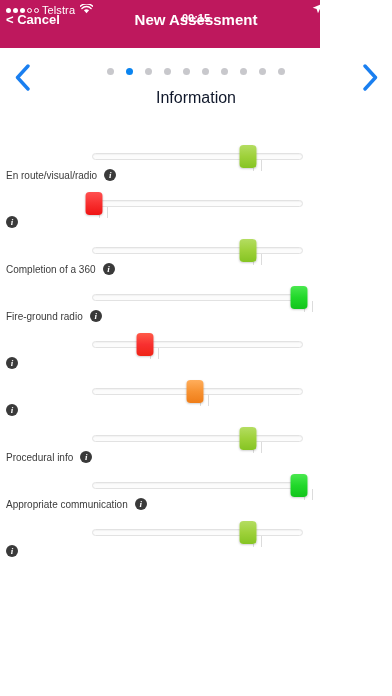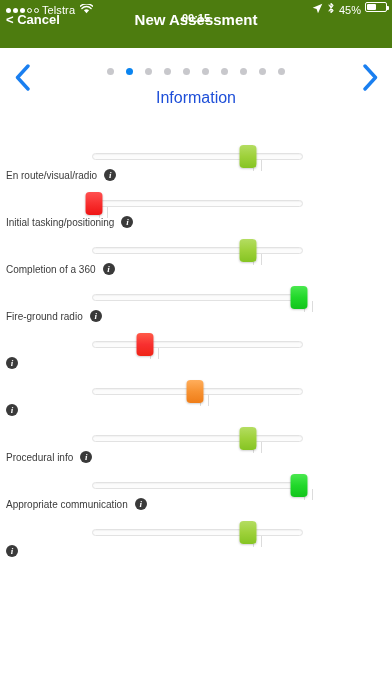"Telstra" .header { background: #4d7c0f -> #be185d; width: 392px -> 320px }
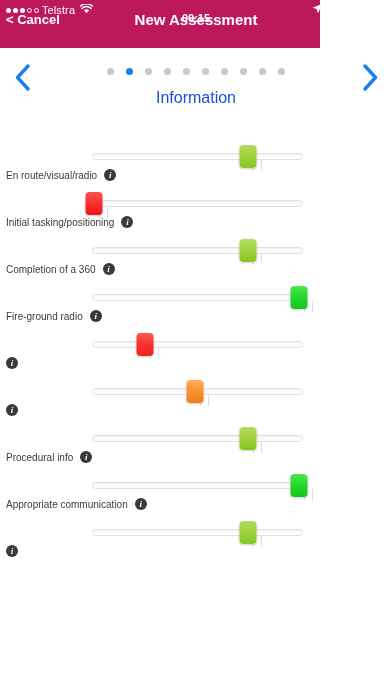"Information" .page-title { color: #1d4ed8 -> #0f172a }
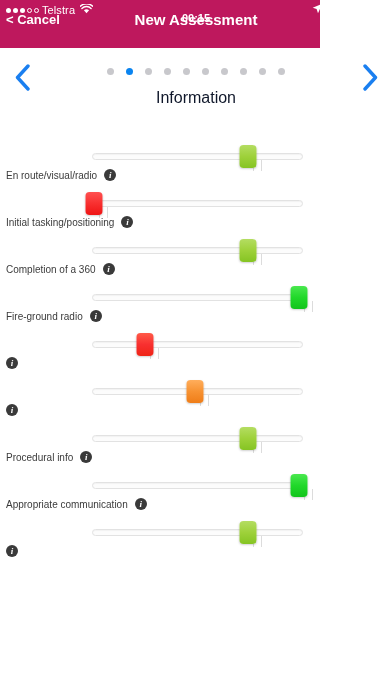"Initial tasking/positioning" span { html: <span>Initial tasking/positioning</span> -> none }
